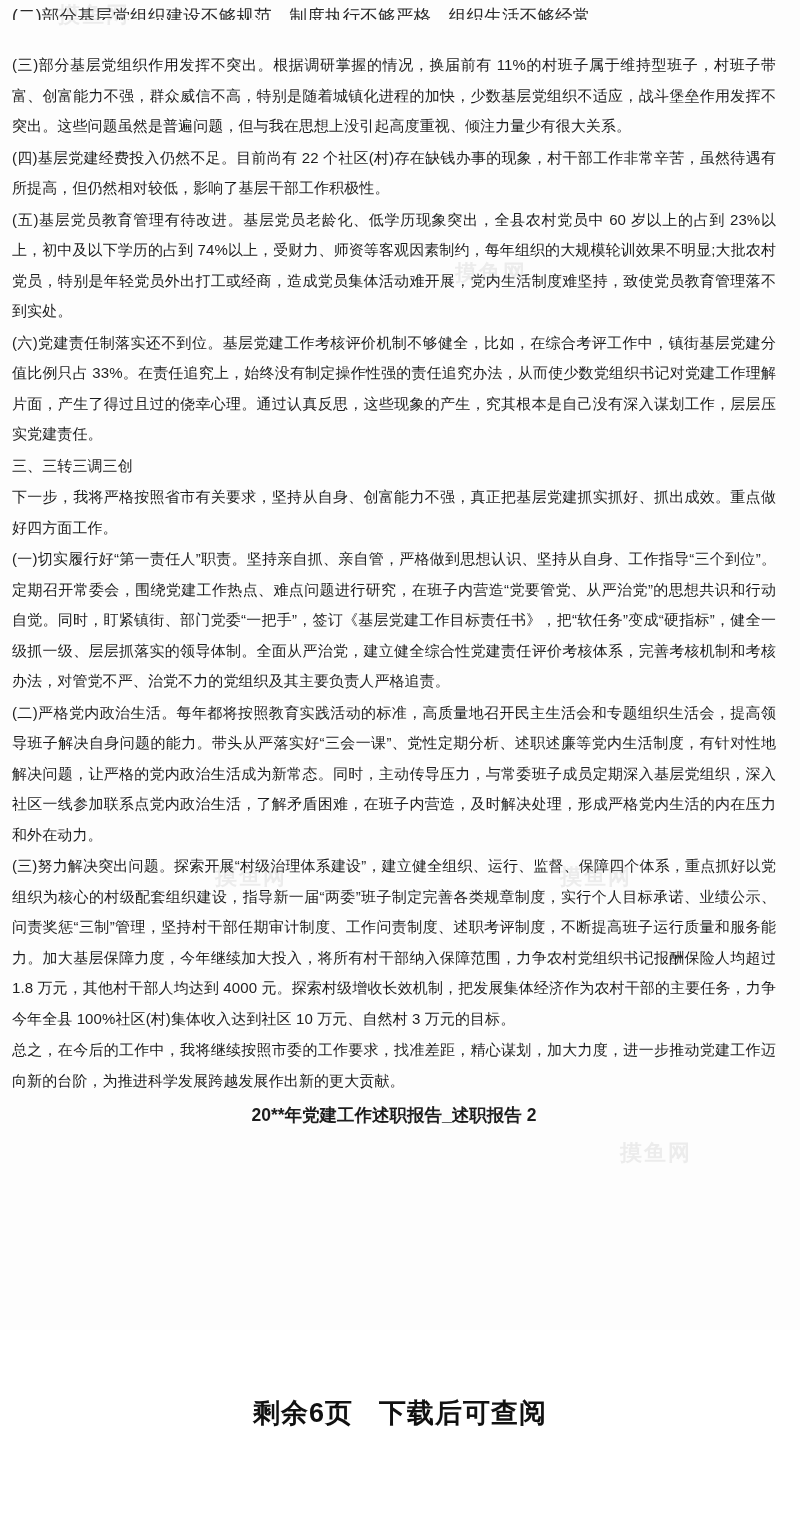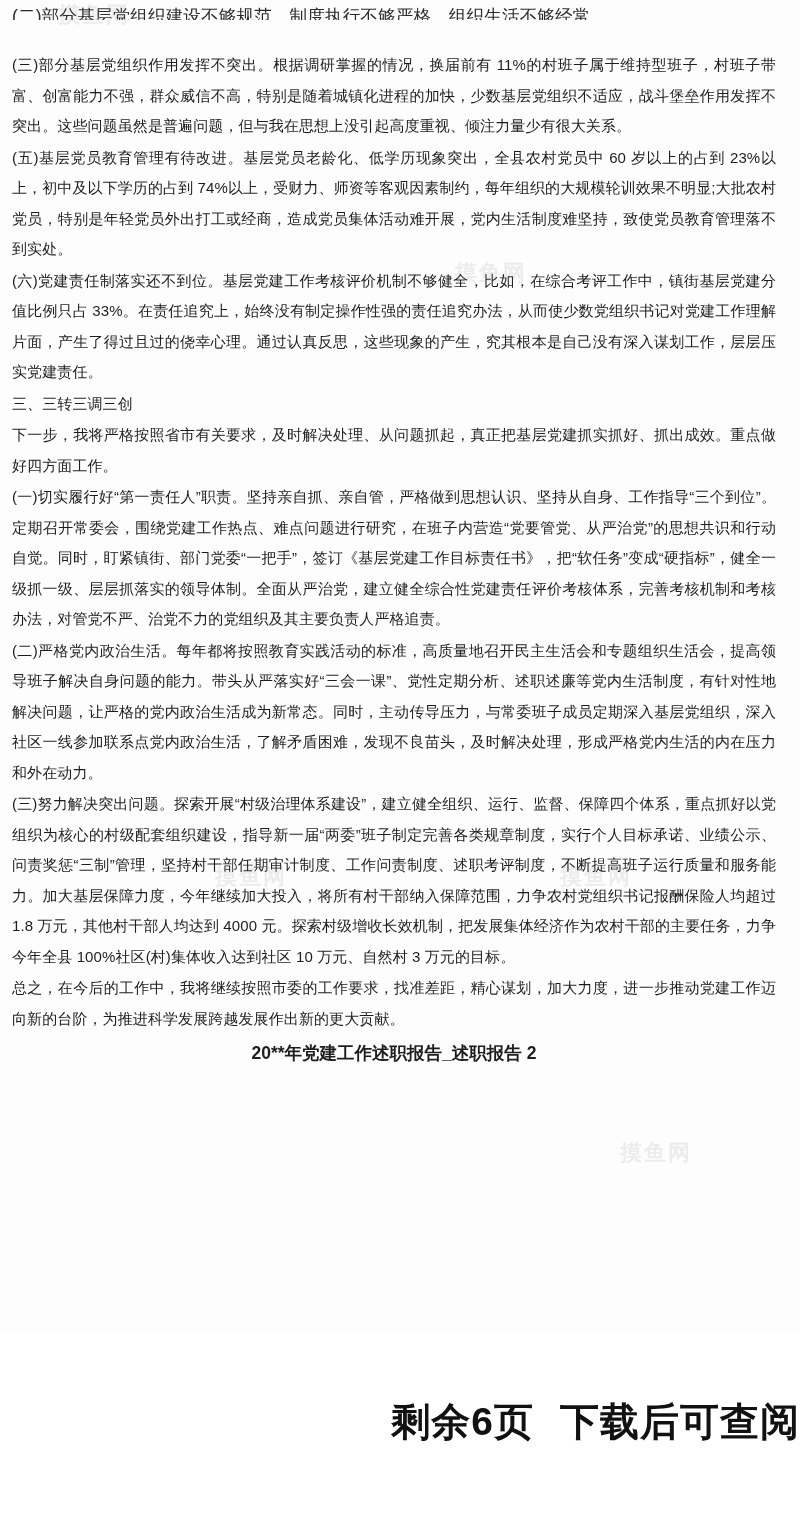"(四)基层党建经费投入仍然不足。目前尚有 22" p.para { html: none -> <p>(四)基层党建经费投入仍然不足。目前尚有 22 个社区(村)存在缺钱办事的现象，村干部工作非常辛苦，虽然待遇有所提高，但仍然相对较低，影响了基层干部工作积极性。</p> }
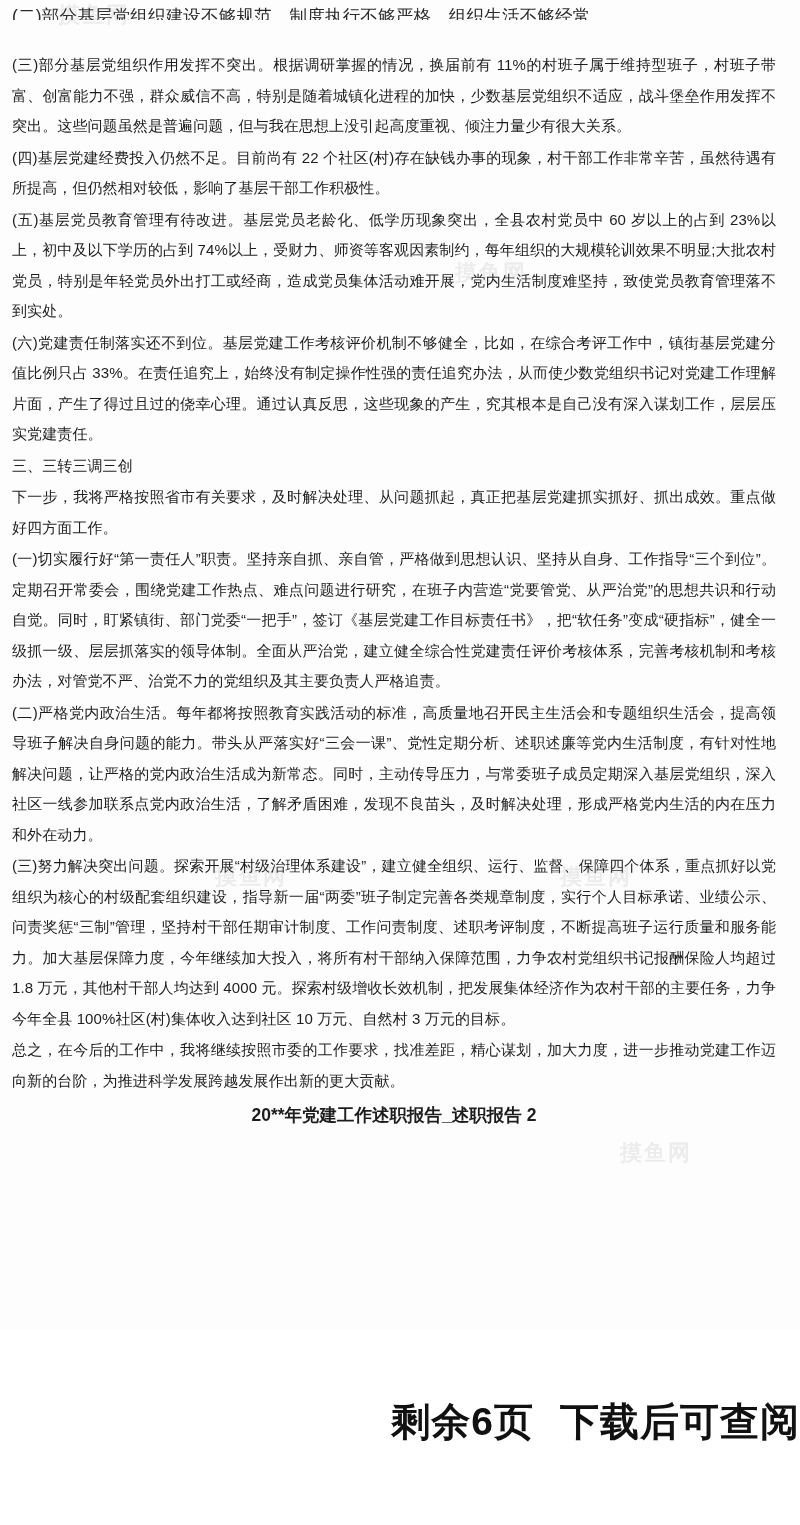"下一步，我将严格按照省市有关要求，及时解决处理、从问题抓起，真正把基层党建抓实抓" p.para { text: 及时解决处理、从问题抓起 -> 坚持从自身、创富能力不强 }
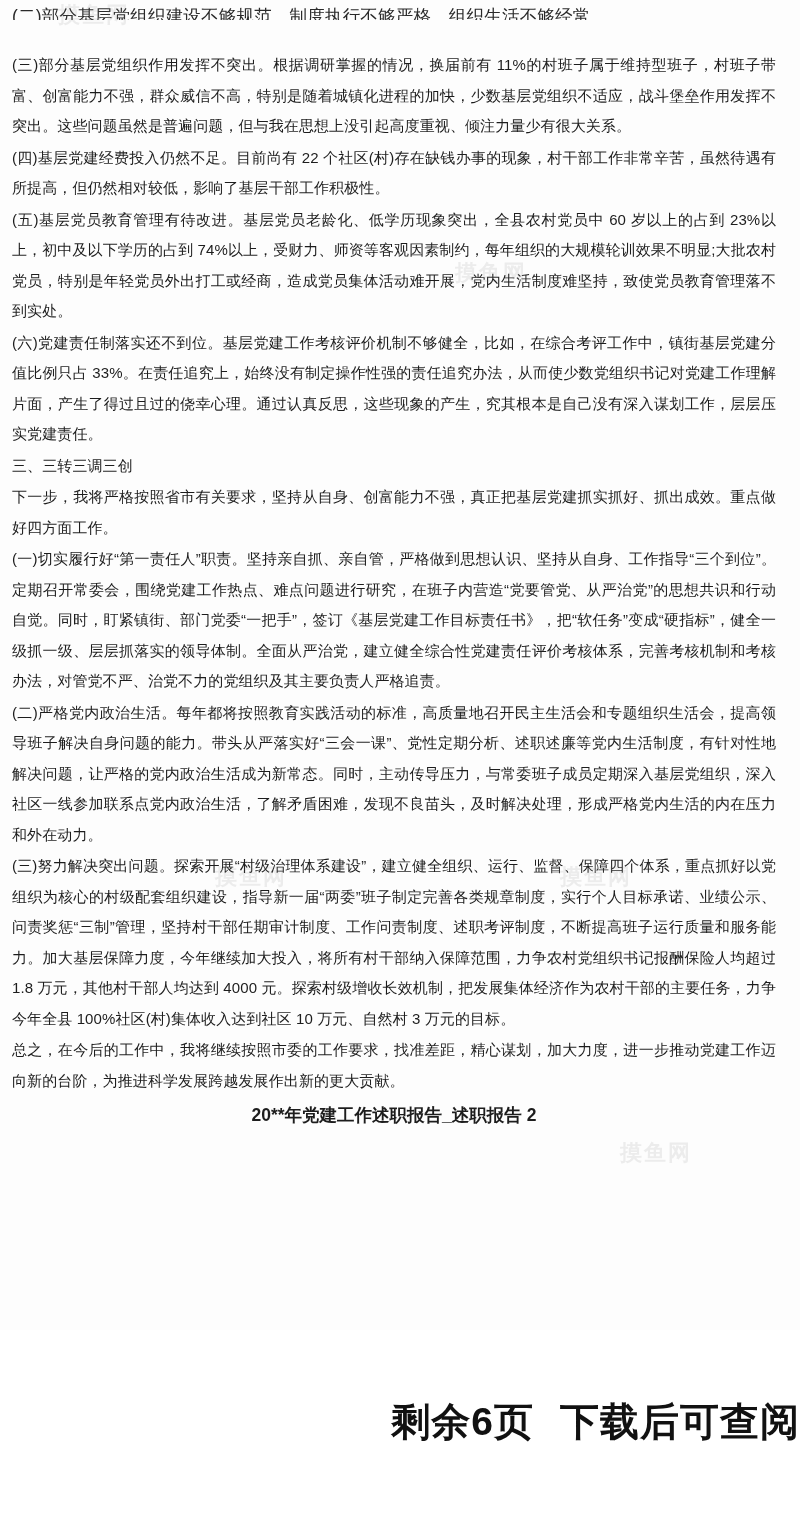"(二)严格党内政治生活。每年都将按照教育实践活动的标准，高质量地召开民主生活会和" p.para { text: 发现不良苗头 -> 在班子内营造 }
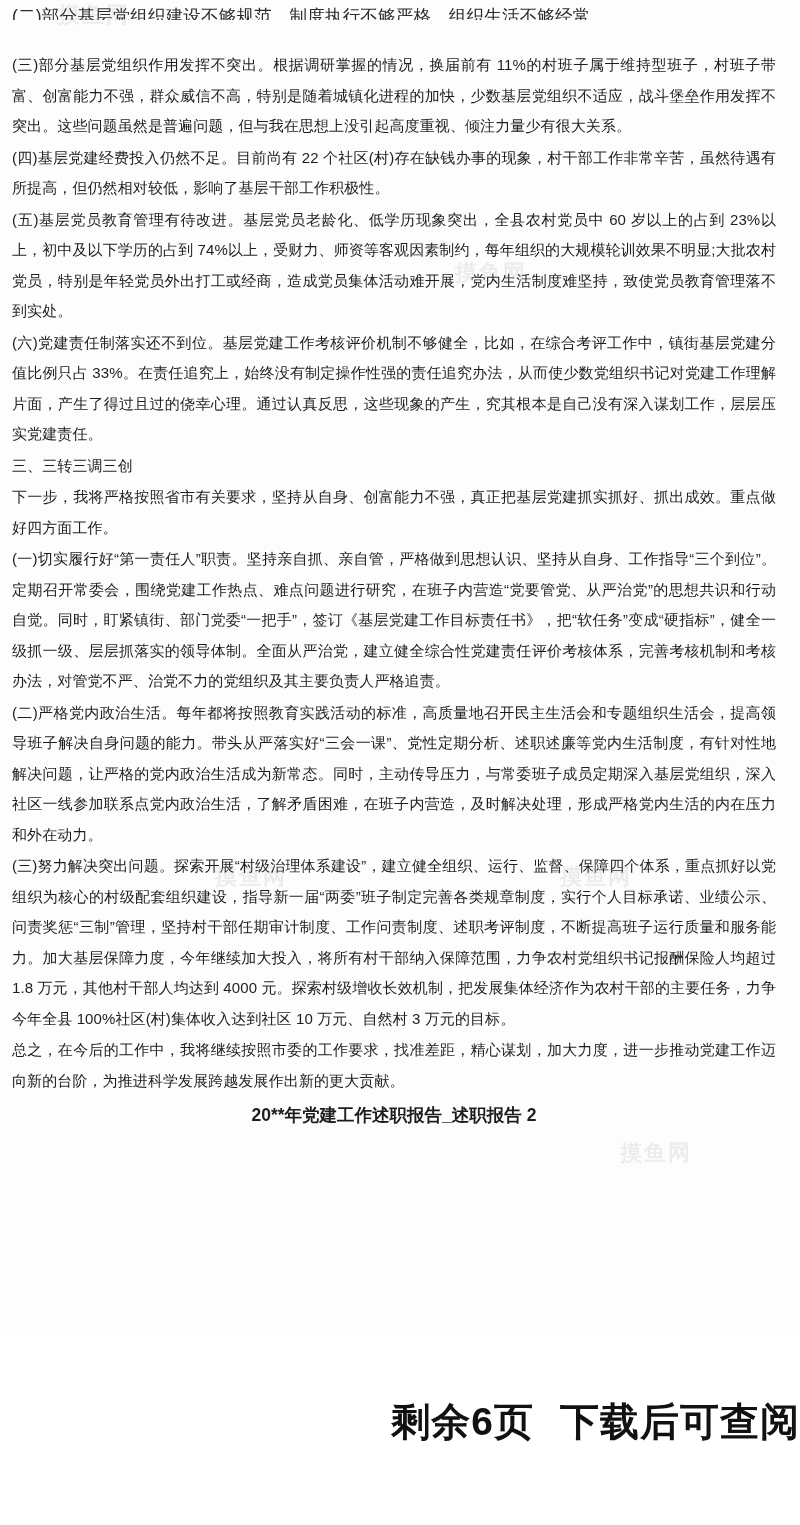"剩余6页 下载后可查阅" .footer-cta { font-size: 39px -> 27px; text-align: right -> center }
